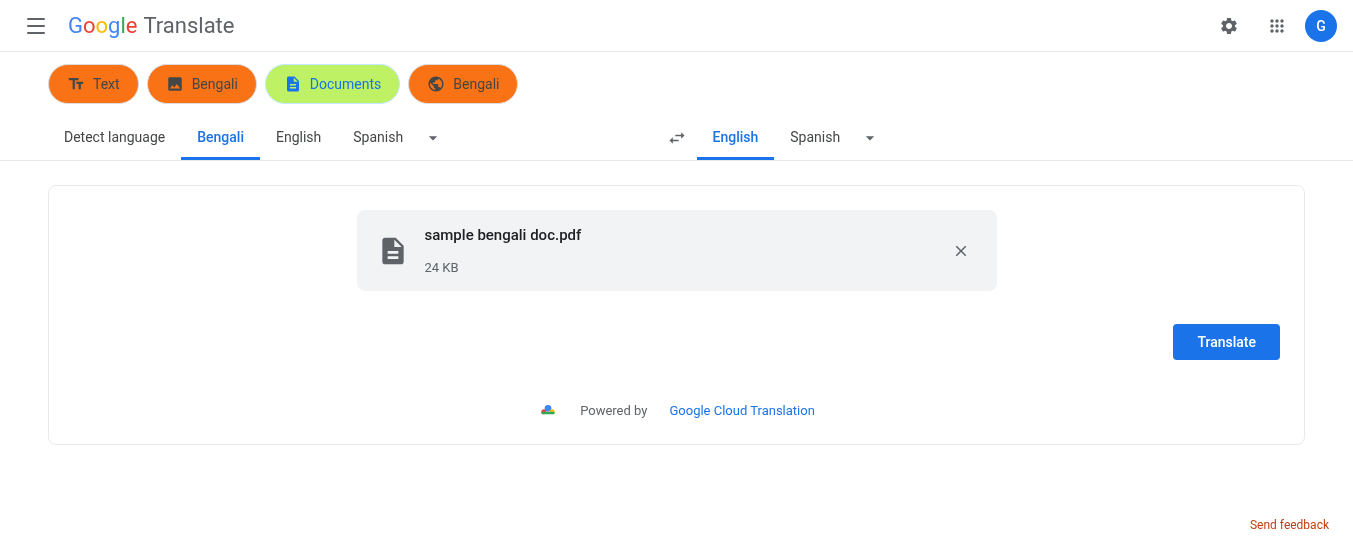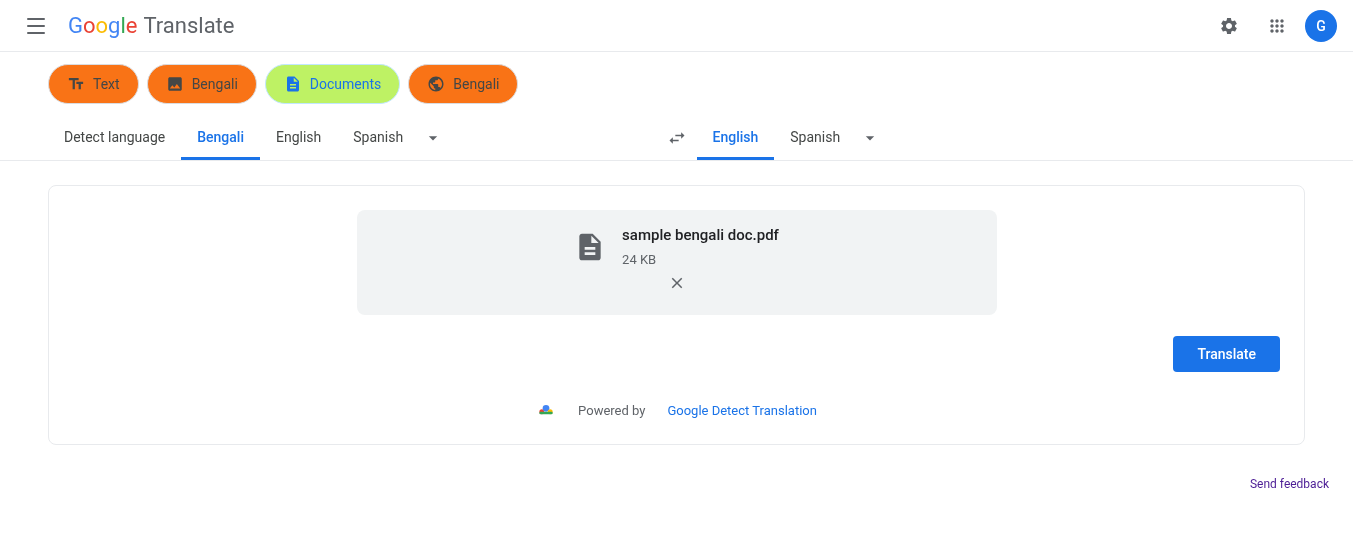"sample bengali doc.pdf" .file-card { flex-direction: column -> none }
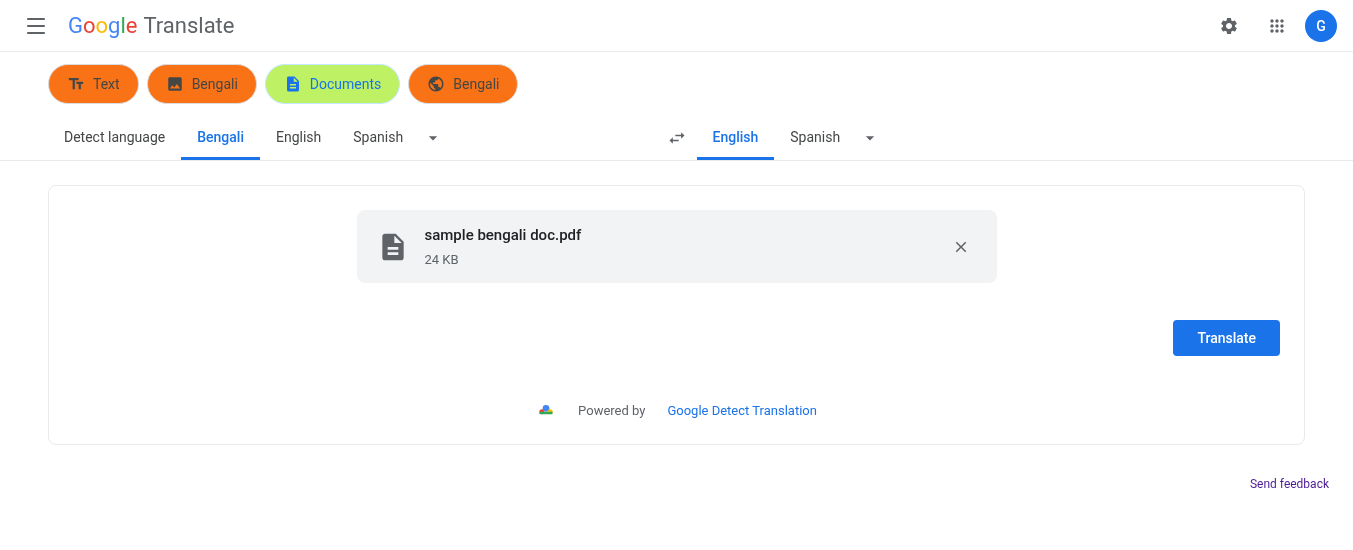"24 KB" .file-size { margin-top: 8px -> 16px }
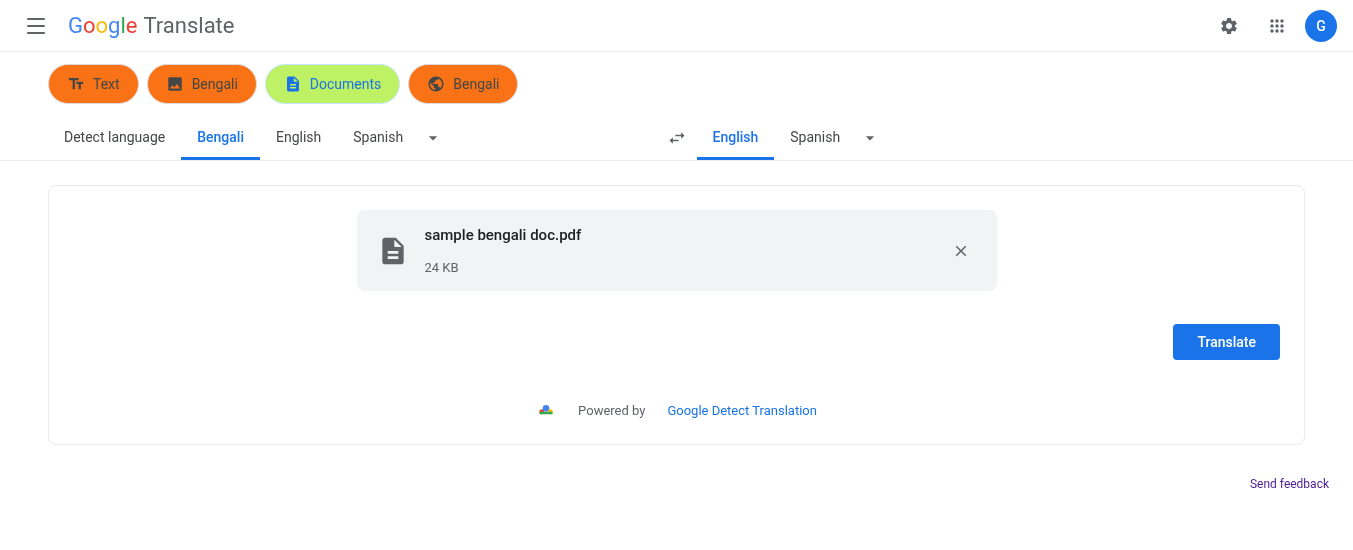"Google Detect Translation" a { text: Detect -> Cloud }
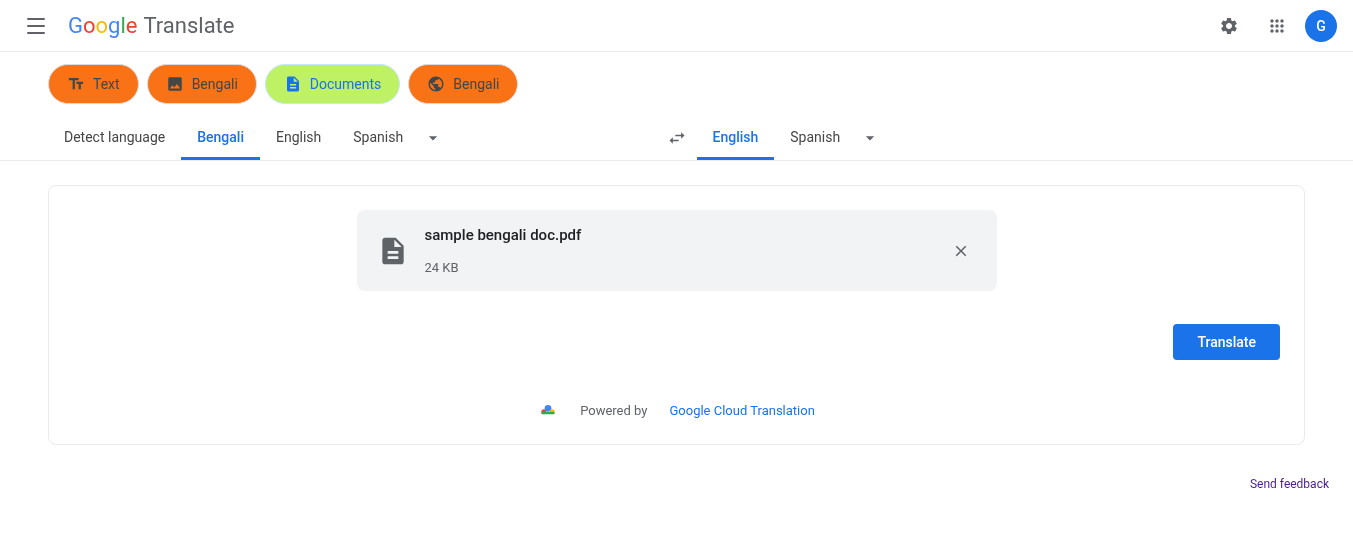"Send feedback" .footer a { color: #4c1d95 -> #c2410c; margin-top: none -> 41px }
